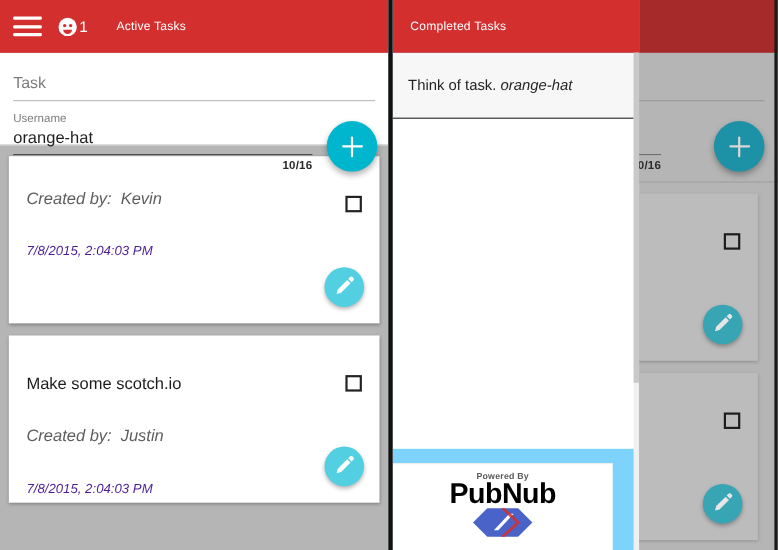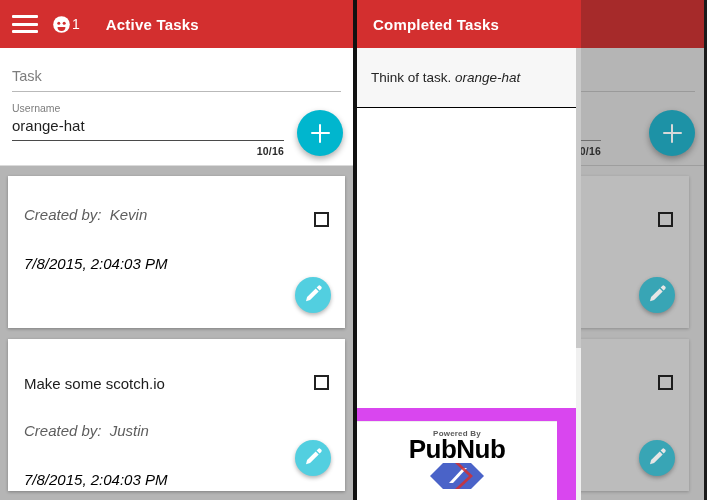"Active Tasks" .appbar-title { font-size: 15px -> 11px; font-weight: bold -> none }
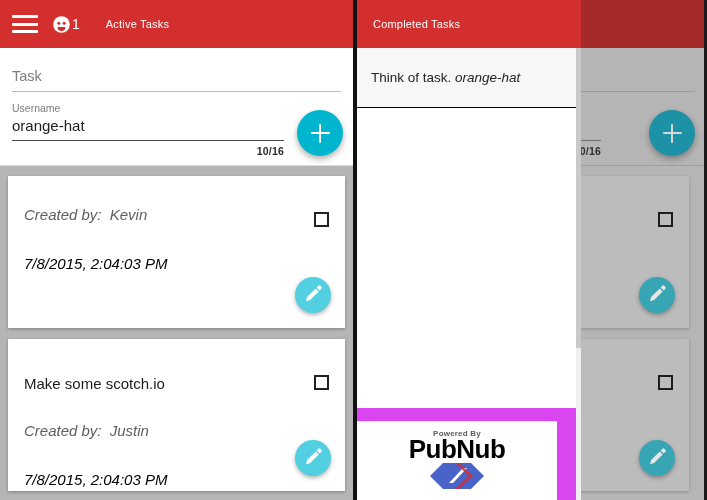"Completed Tasks" #panel-completed { background: #d946ef -> #7dd3fc }
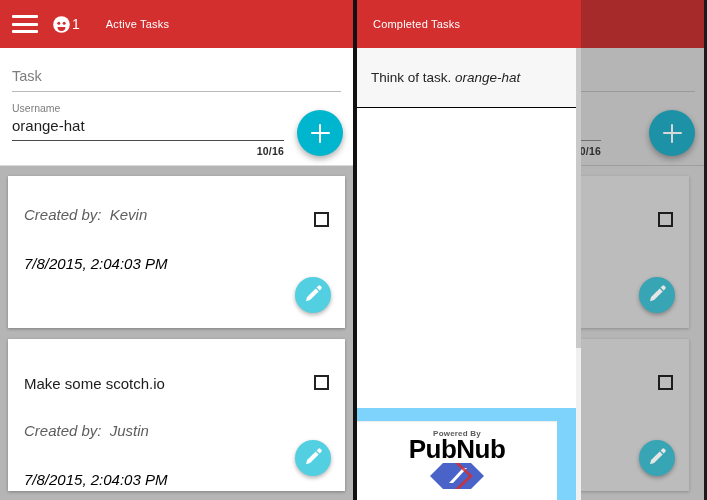"Task" #panel-active .composer { height: 118px -> 84px }
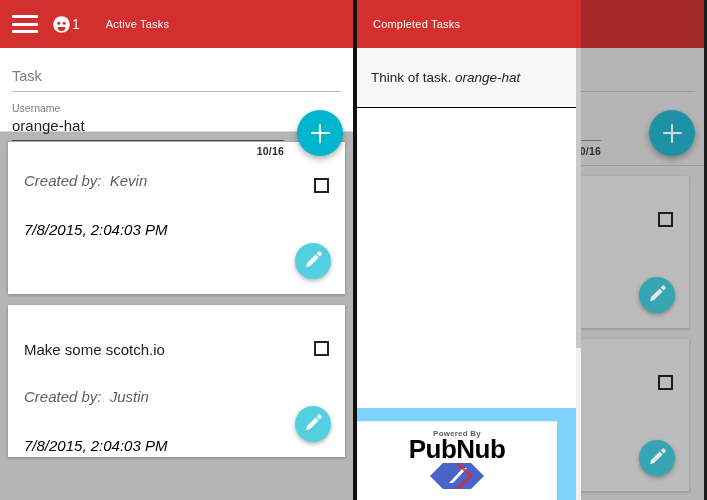"7/8/2015, 2:04:03 PM" .card-date { color: #000000 -> #4c1d95; font-size: 15px -> 12px }
